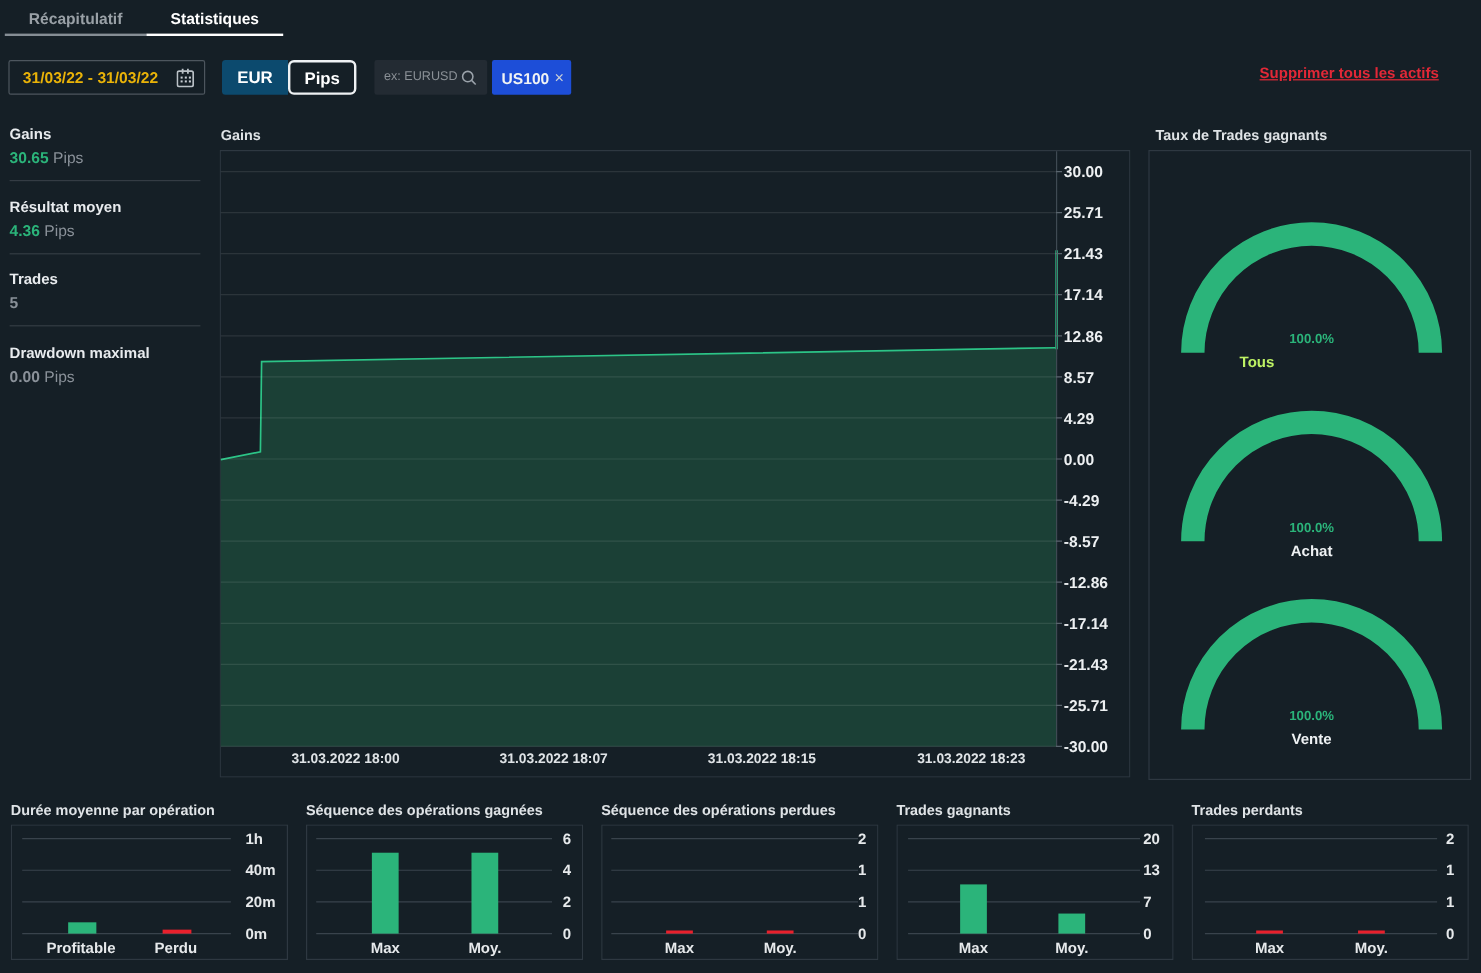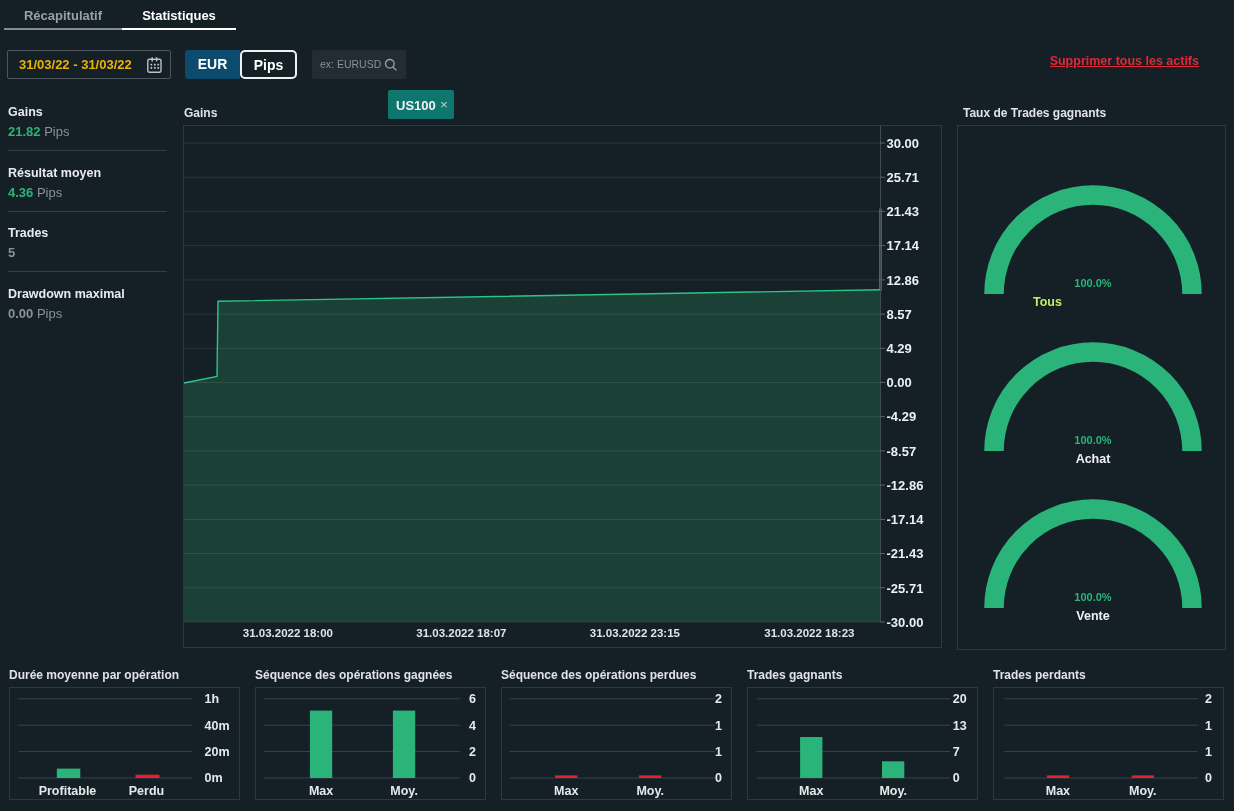"US100" div.abs { background: #0f766e -> #1d4ed8; left: 388px -> 410px; margin-top: 40px -> none }
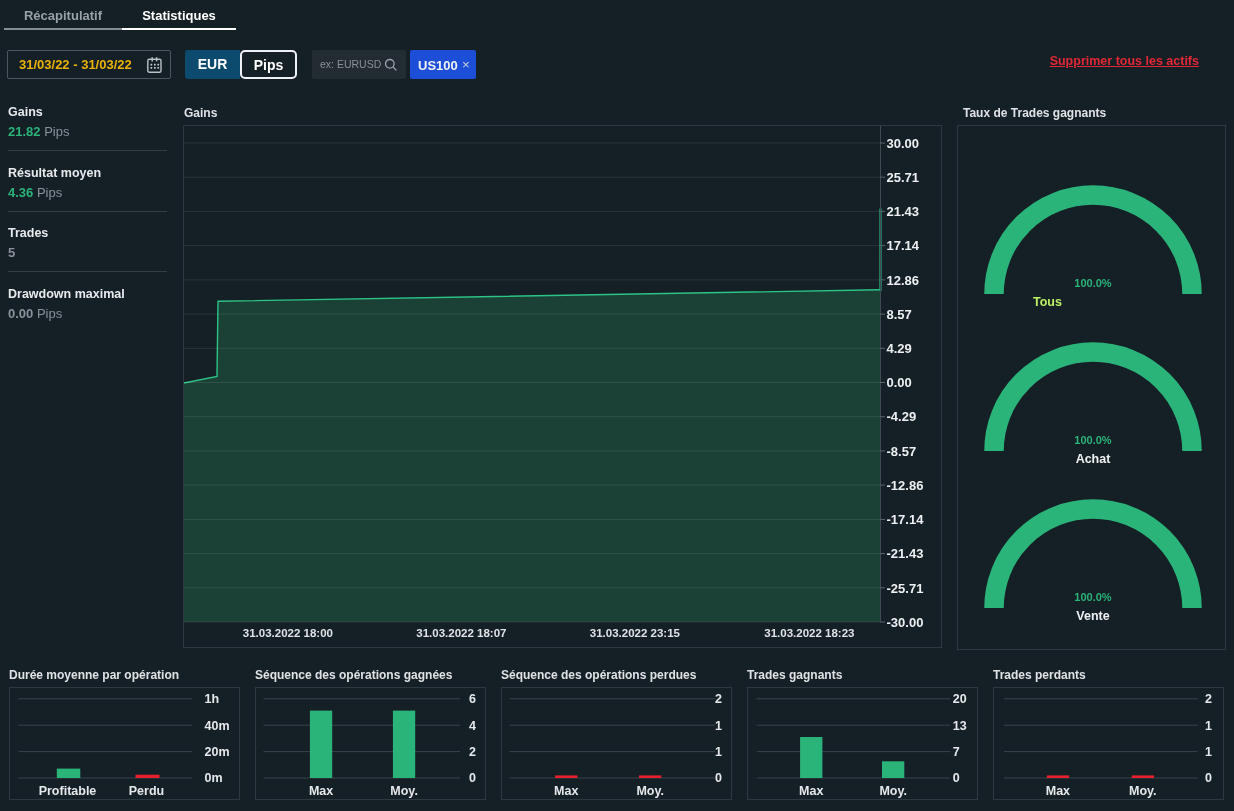"21.82" span.green { text: 21.82 -> 30.65 }
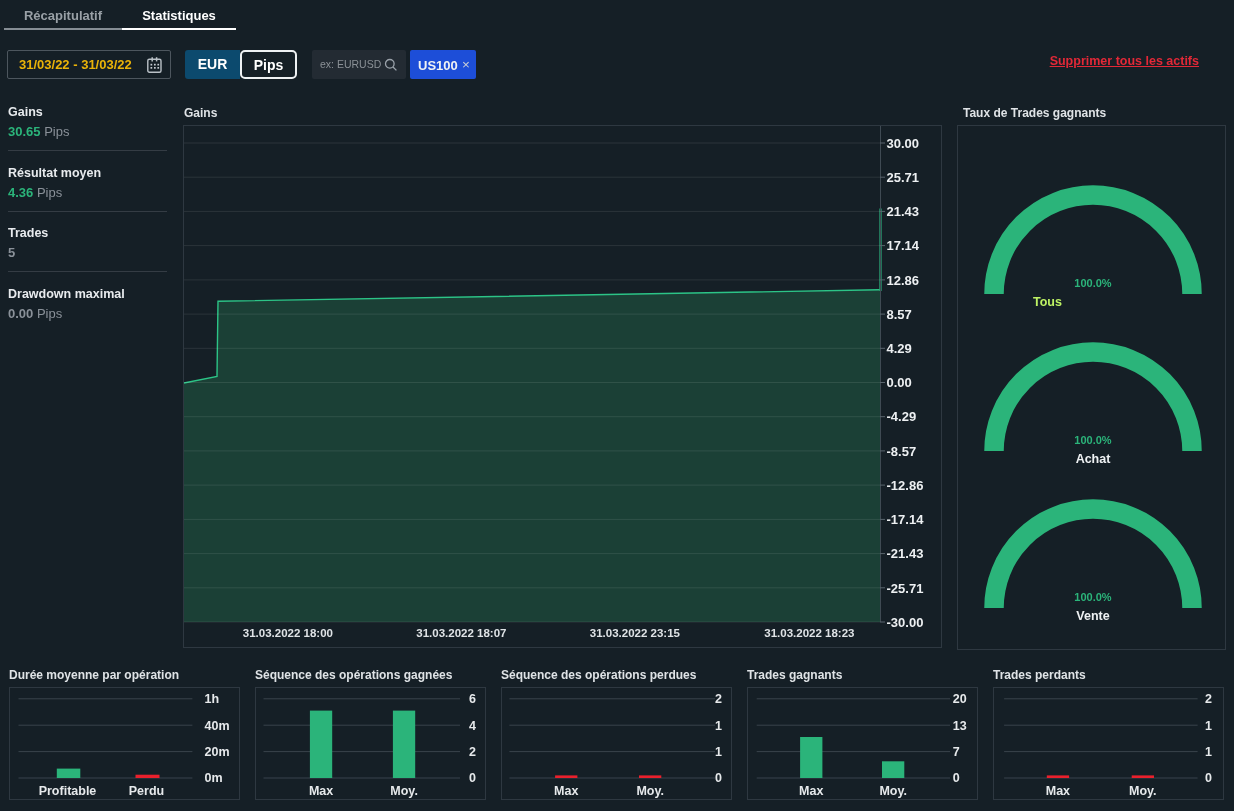"31.03.2022 23:15" div.abs { text: 23:15 -> 18:15 }
